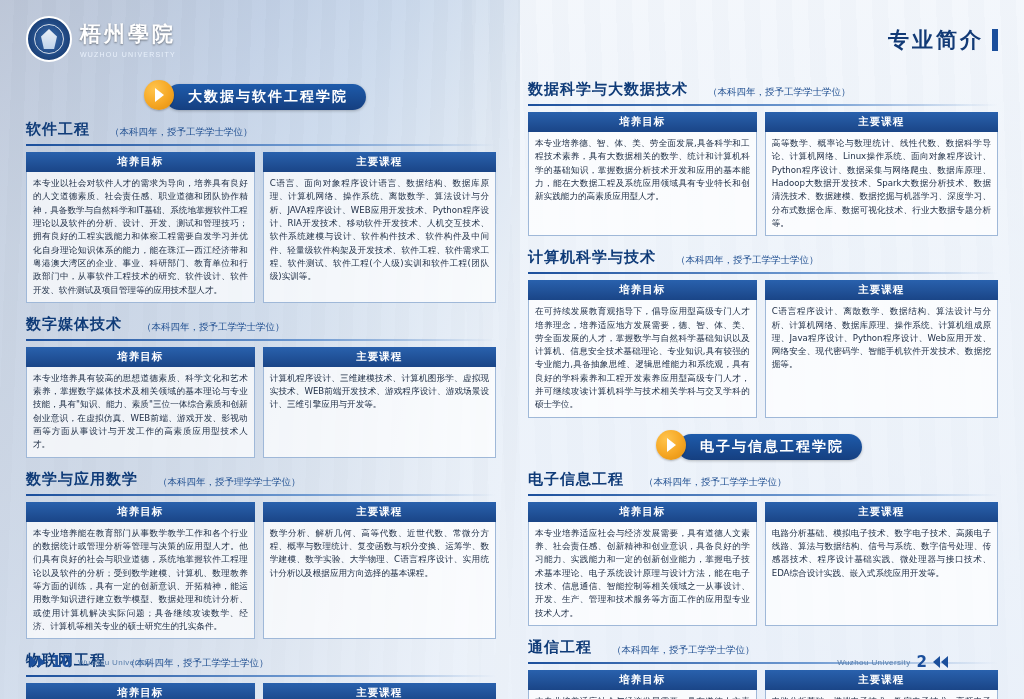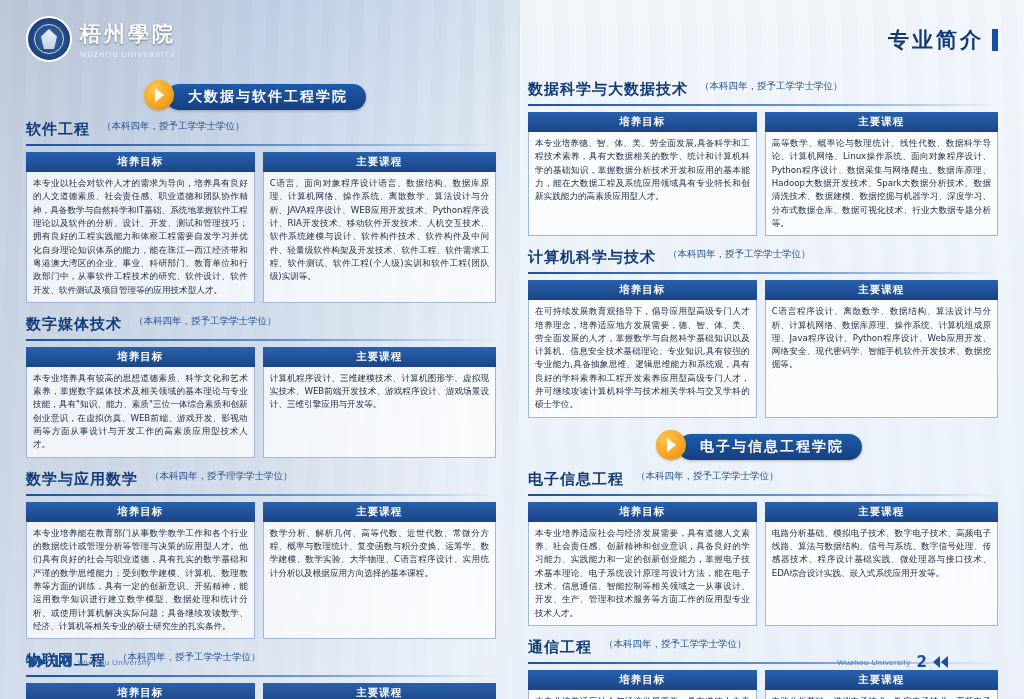"数据科学与大数据技术" .major-head { align-items: flex-start -> flex-end; gap: 12px -> 20px }
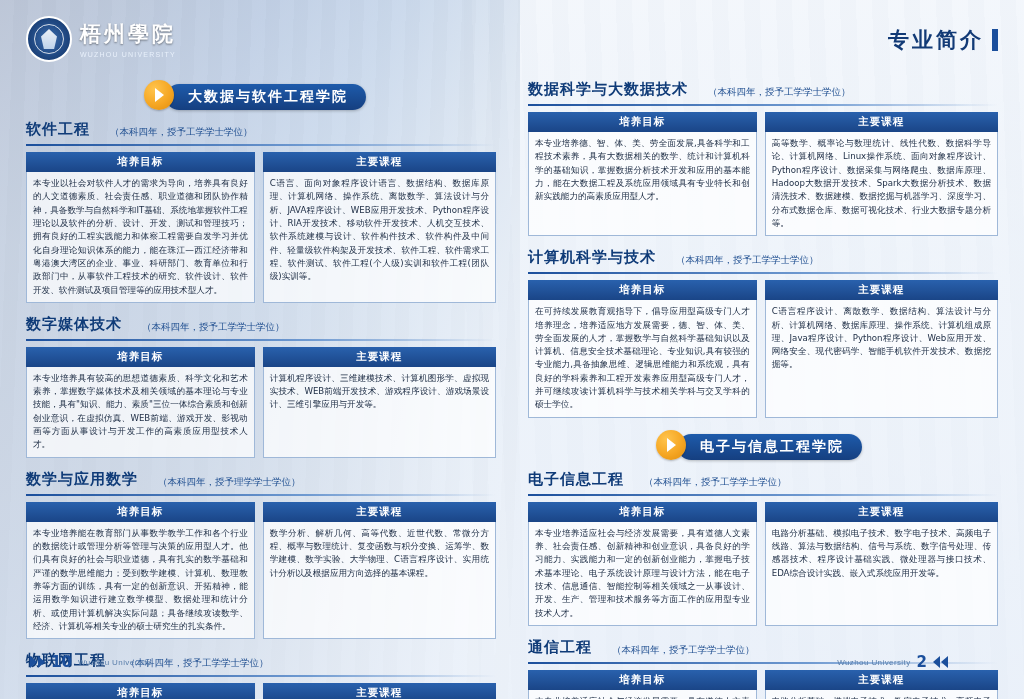"本专业培养能在教育部门从事数学教学工作和各个行业的数据统计或管理分析等管理与决策" div.tbl-td { text: 具有扎实的数学基础和严谨的数学思维能力 -> 系统地掌握软件工程理论以及软件的分析 }
